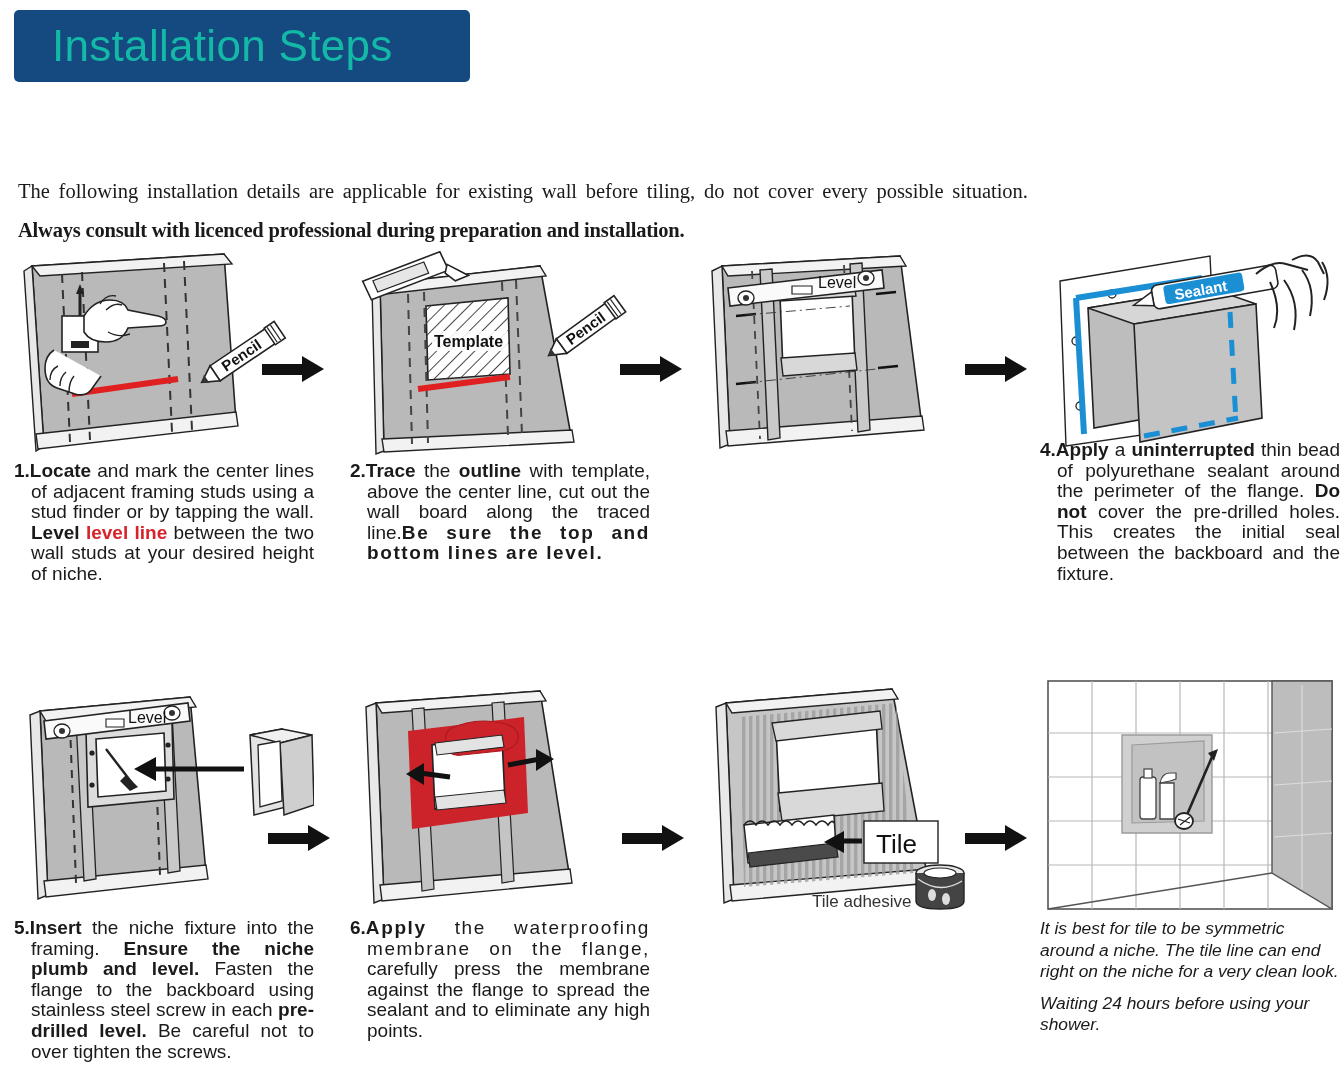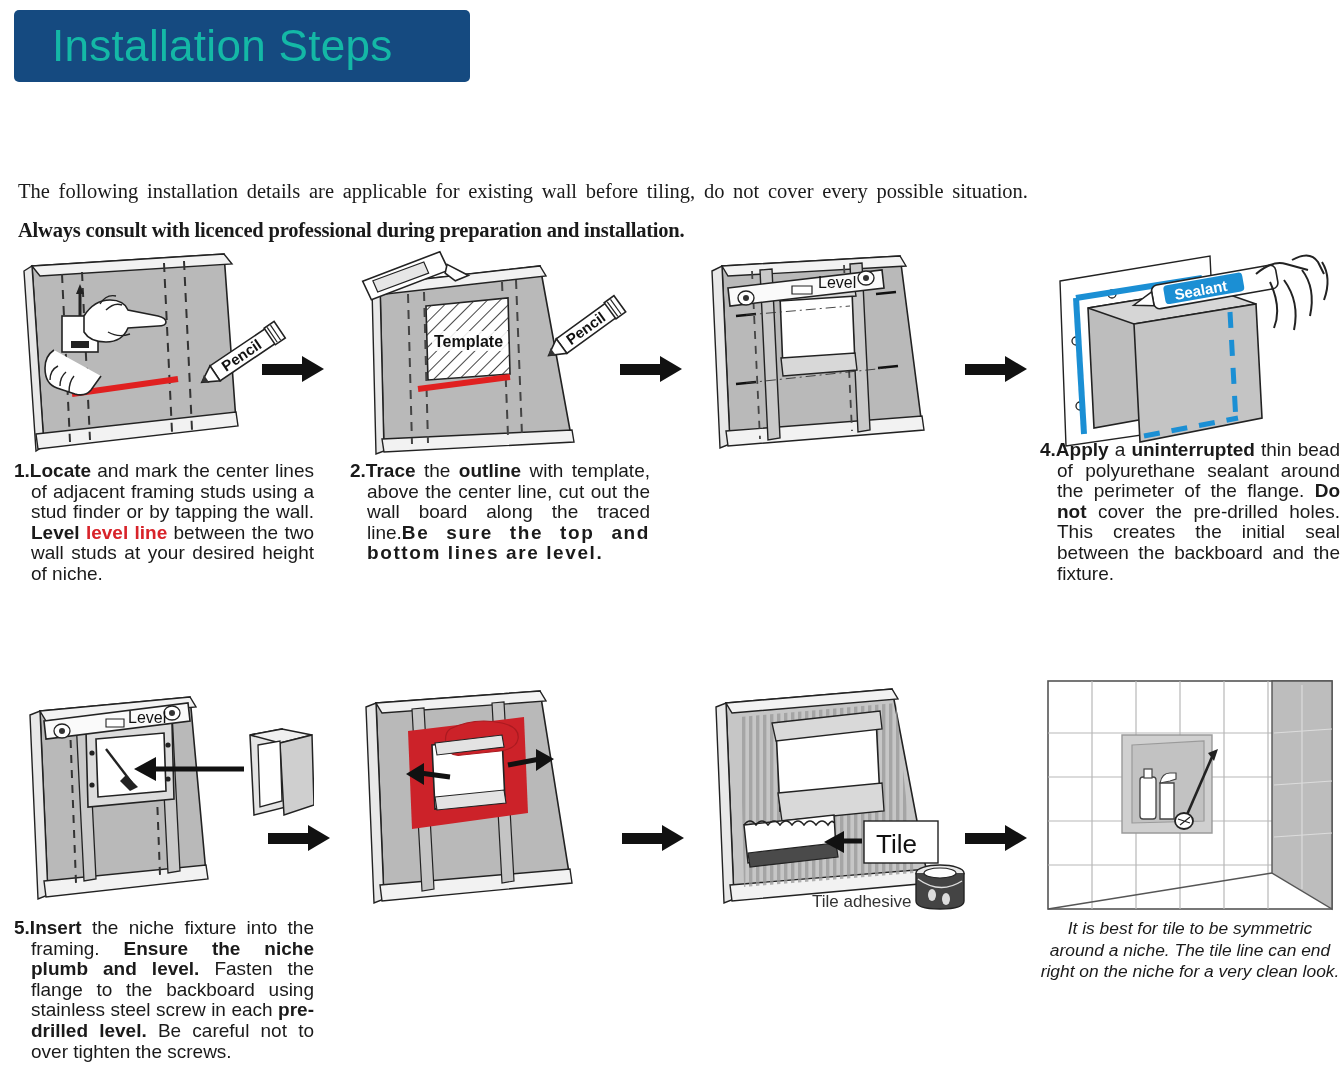"6.Apply the waterproofing membrane on" div.caption { html: none -> <div> <b>6.</b><b>Apply</b><span> the waterproofing membrane on the flange,</span><span> carefully press the membrane against the flange to spread the sealant and to eliminate any high points.</span> </div> }
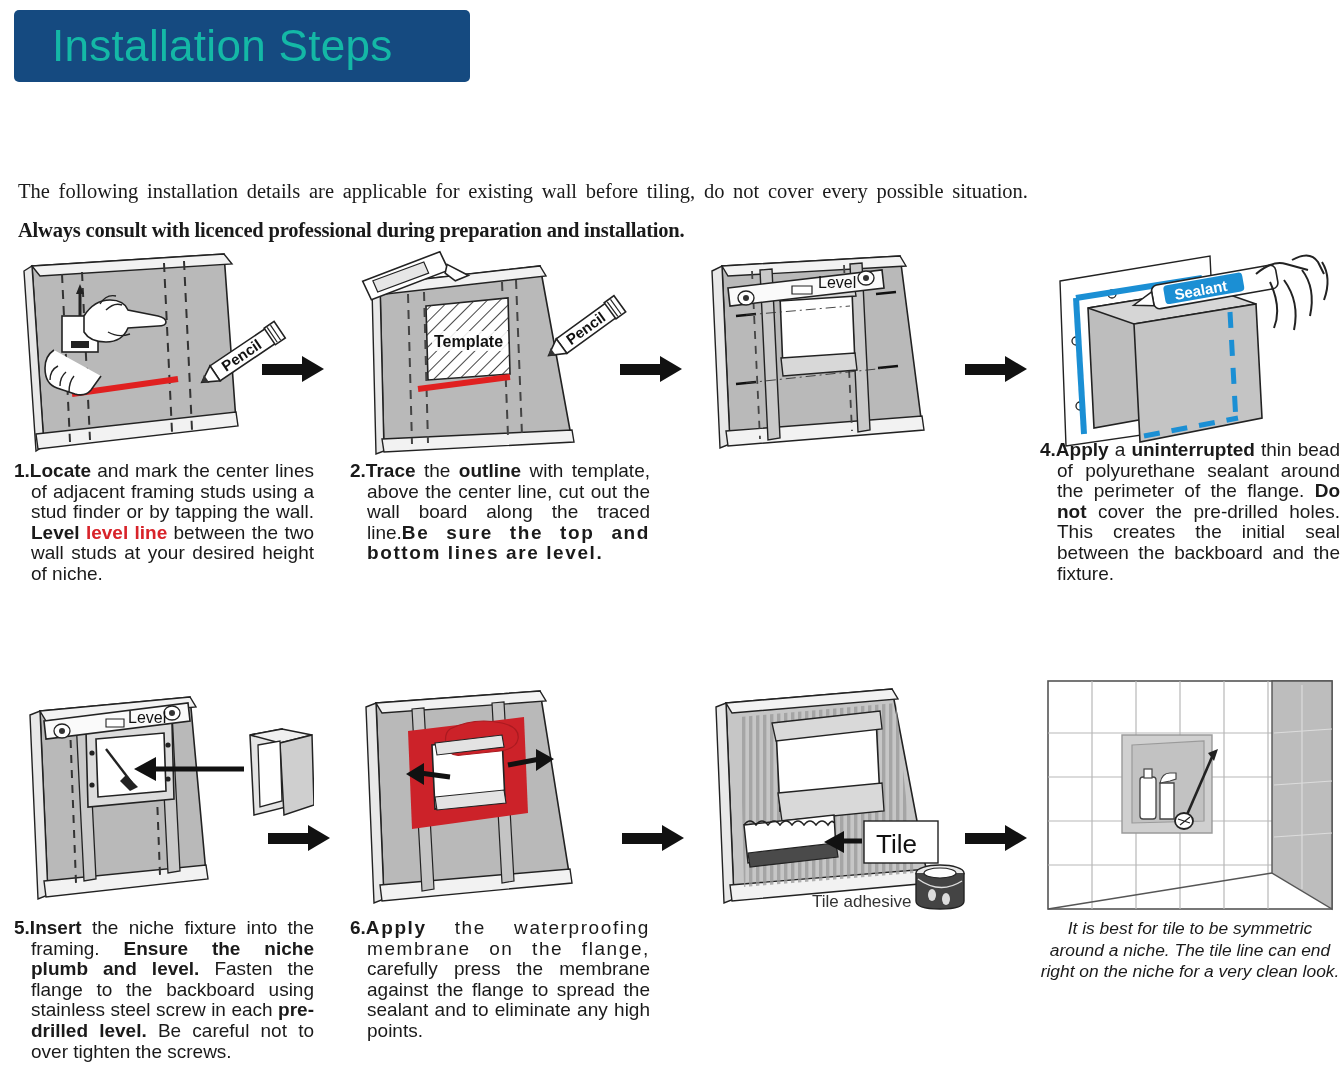"It is best for tile" .note { text-align: center -> none }
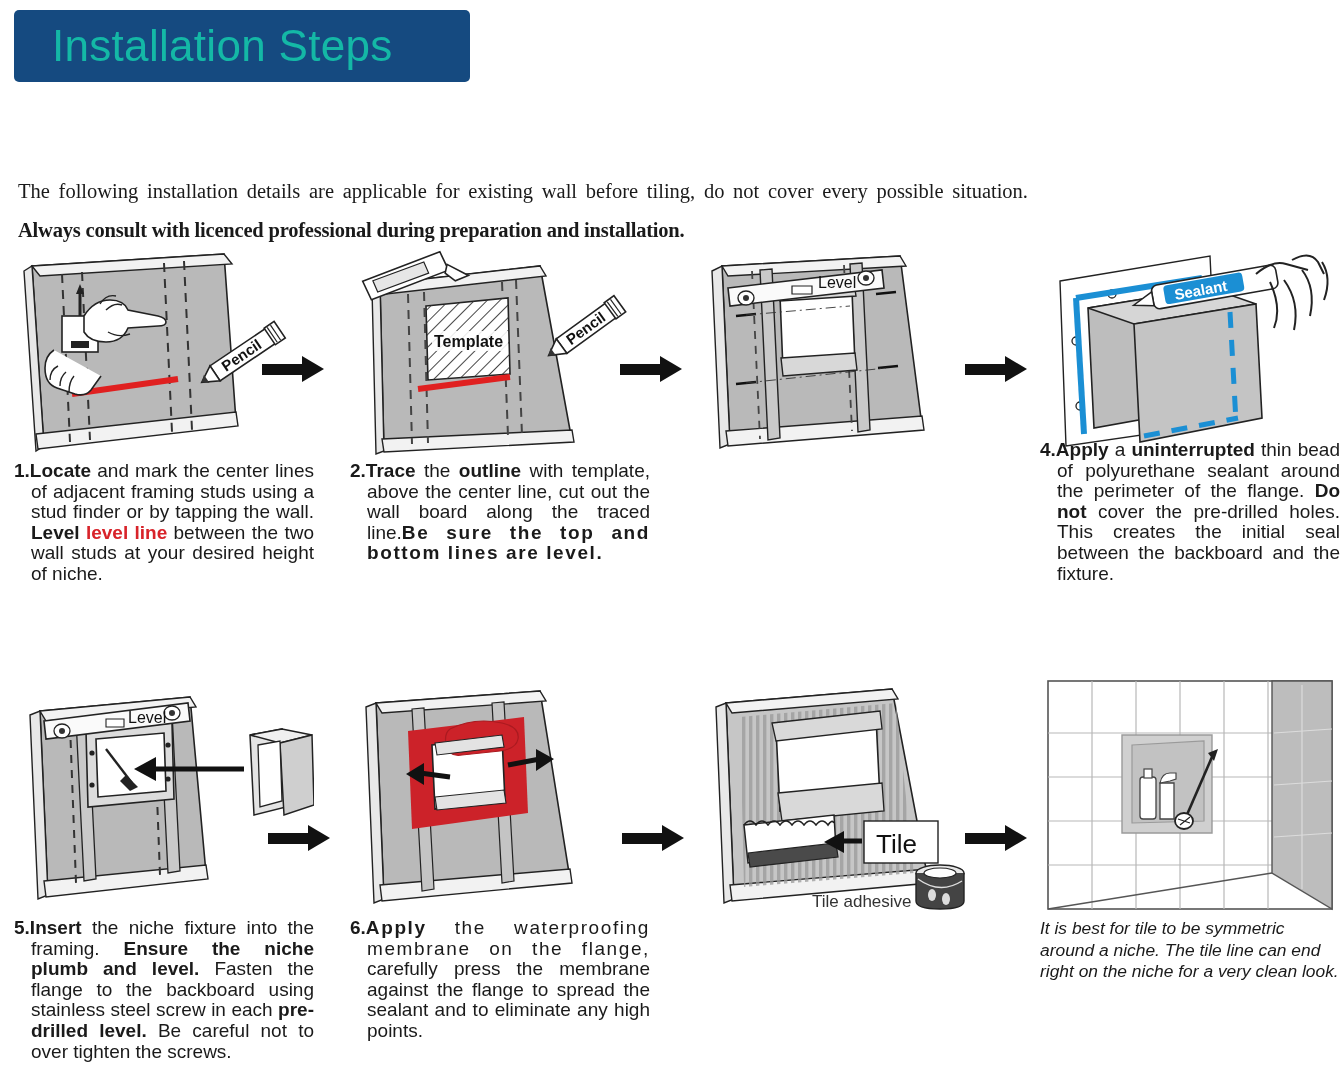"Waiting 24 hours before using" p { html: none -> <p>Waiting 24 hours before using your shower.</p> }
